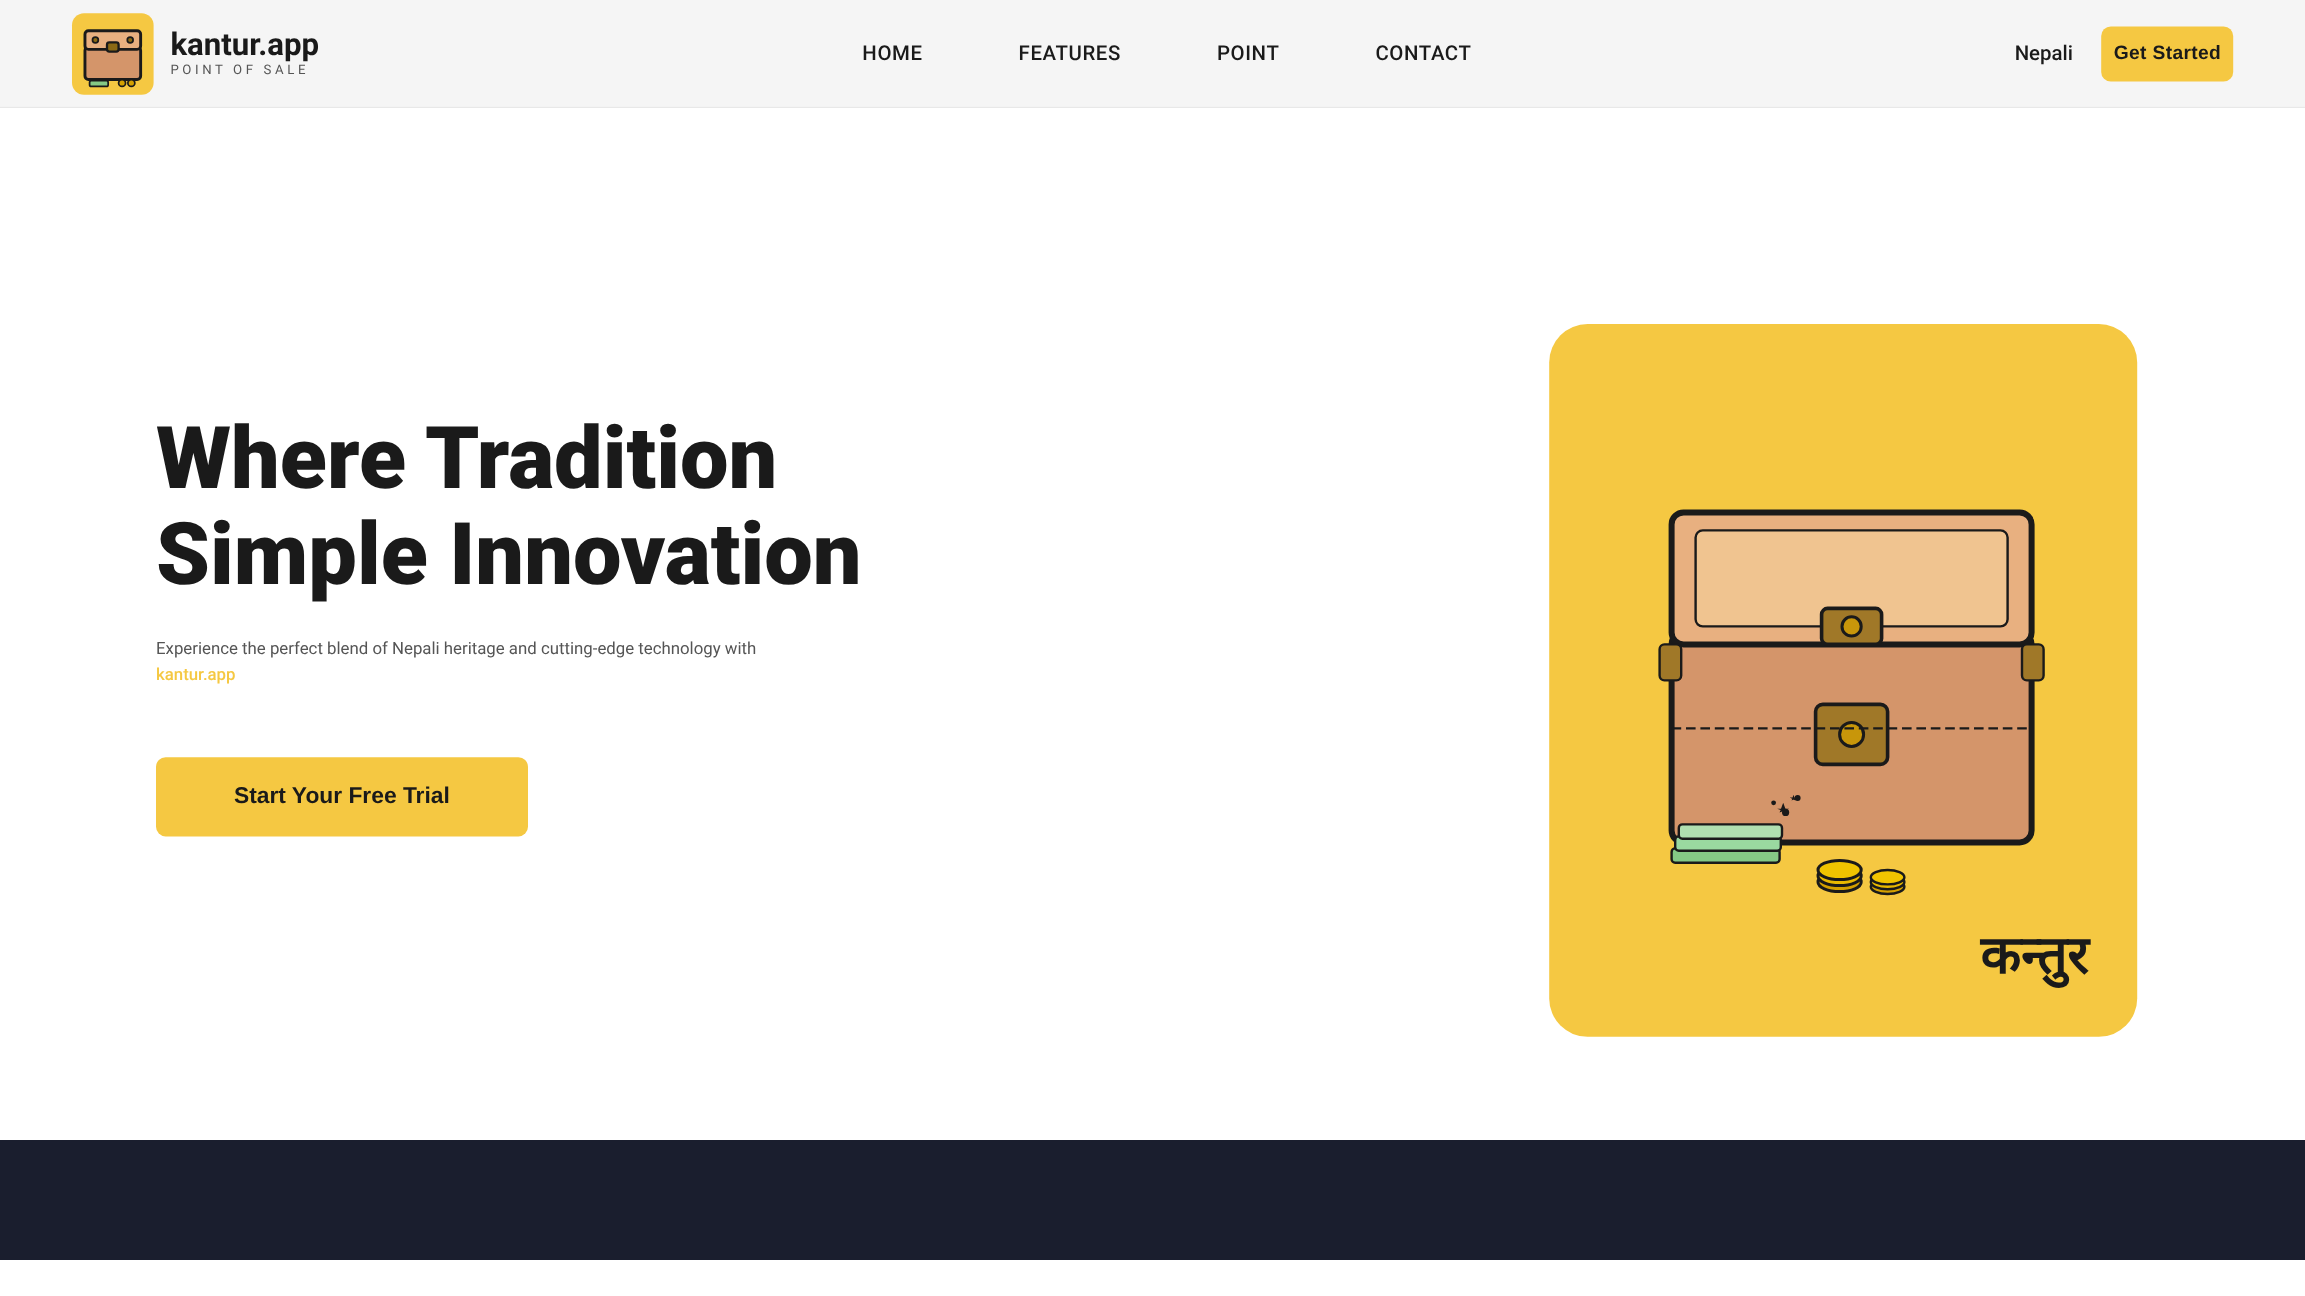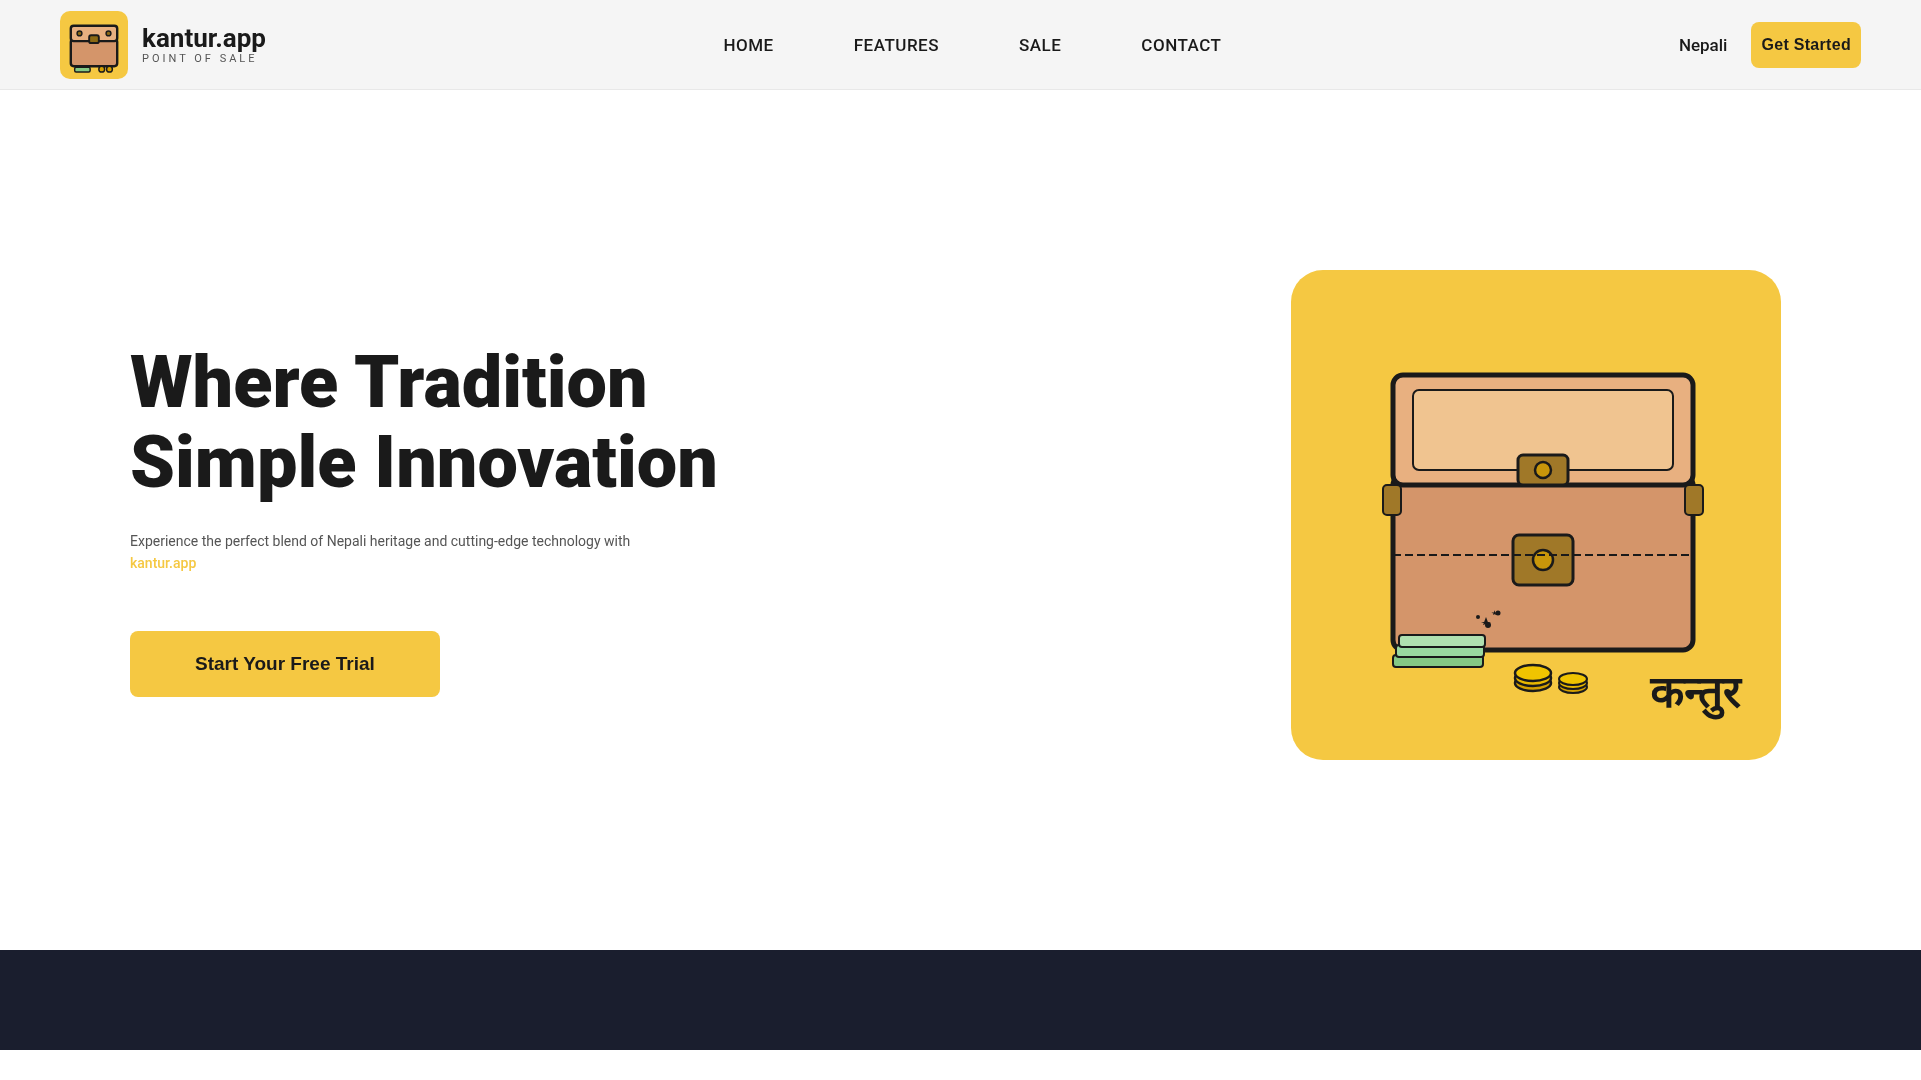"SALE" a { text: SALE -> POINT }
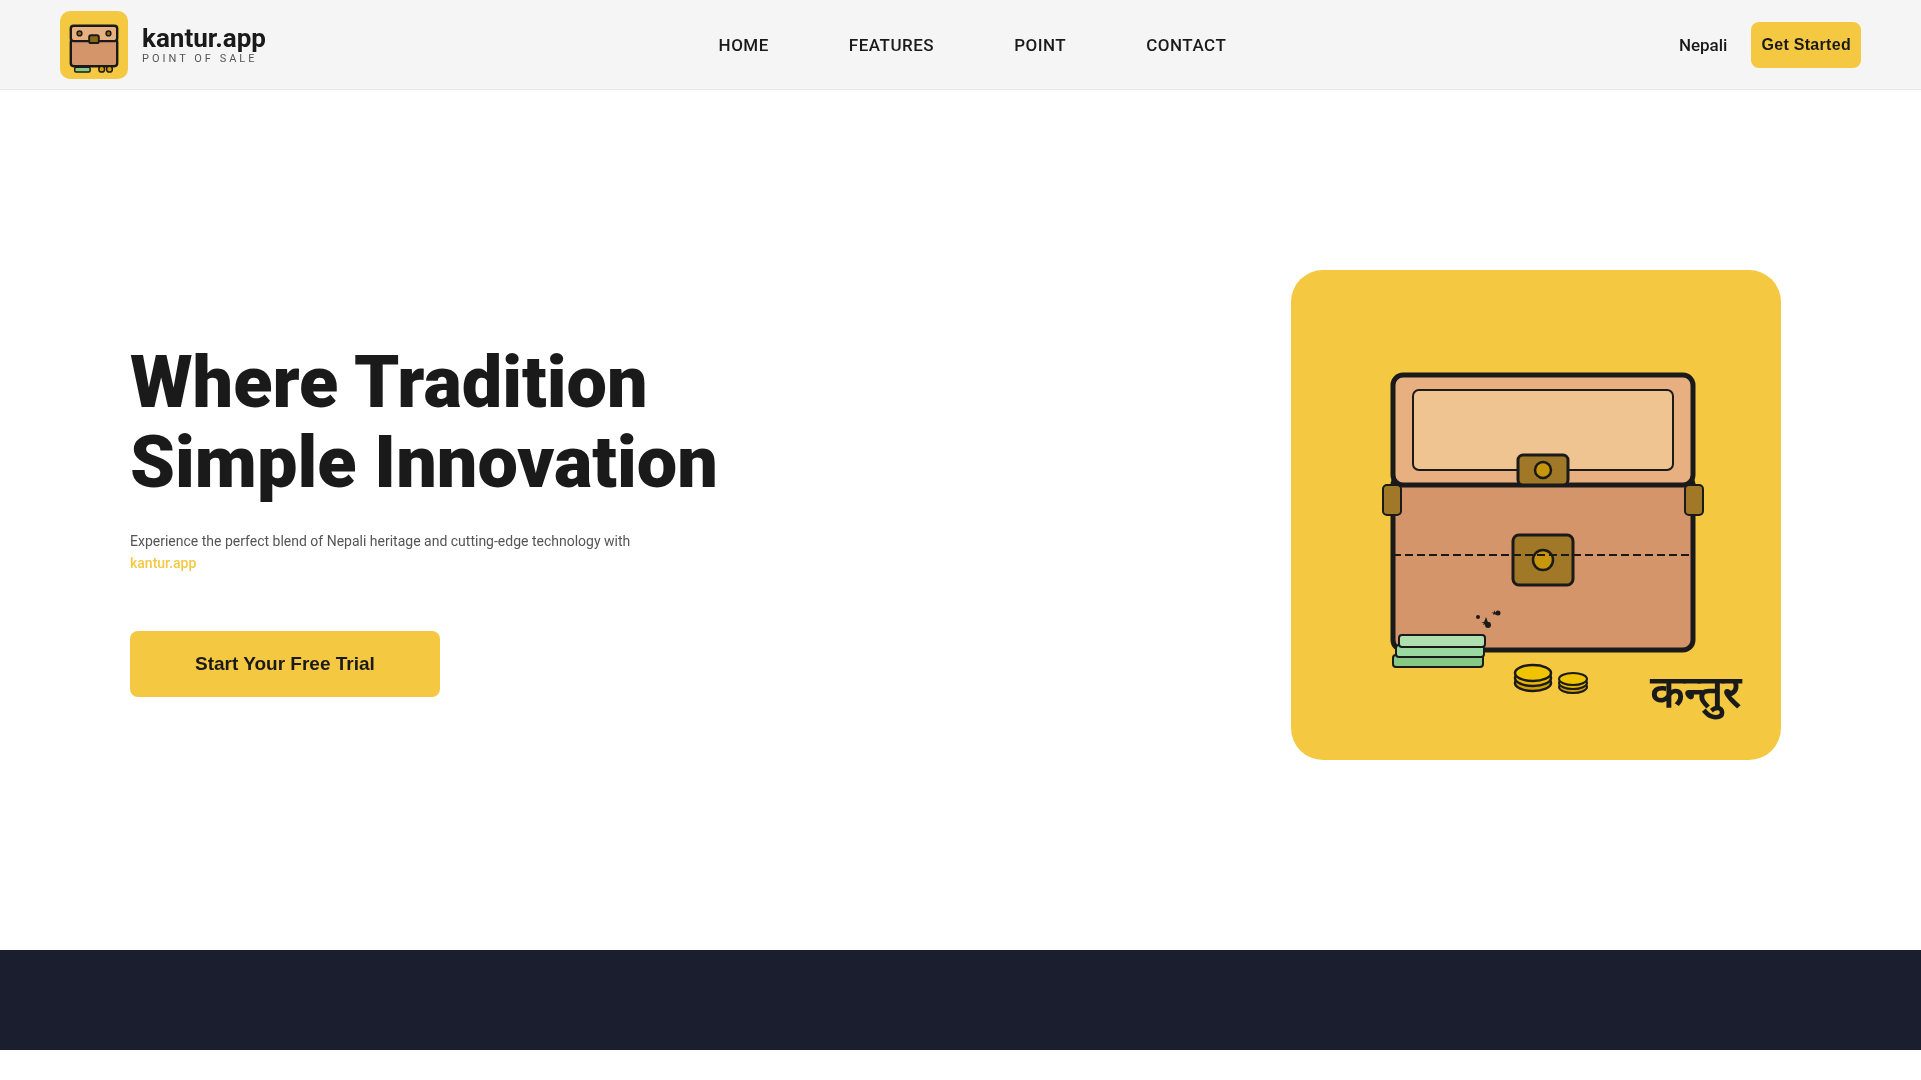"कन्तुर" .hero-illustration { height: 490px -> 594px }
